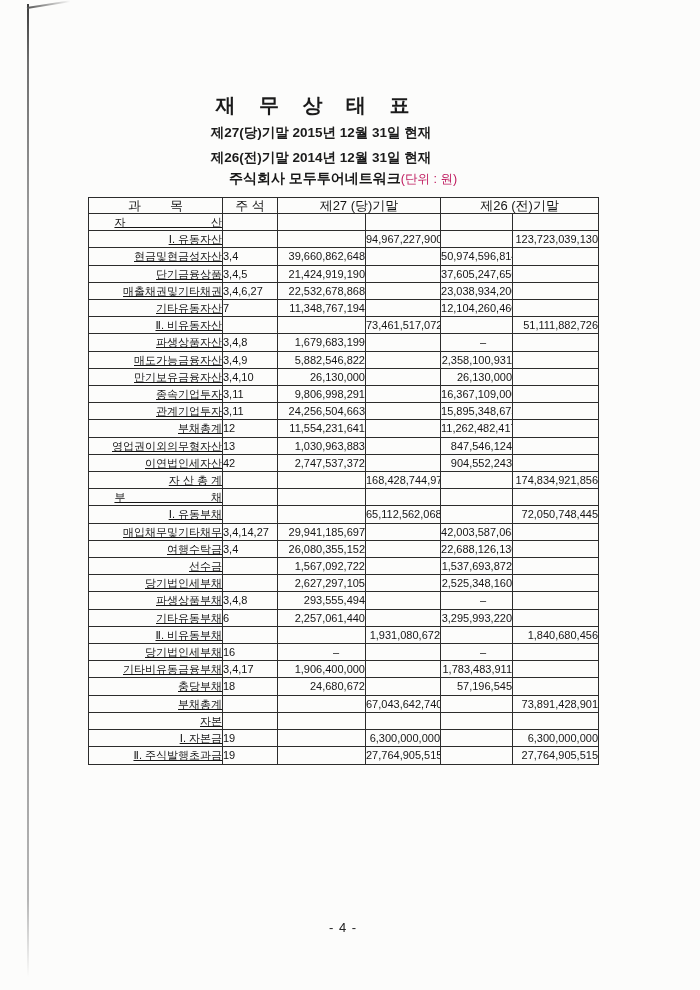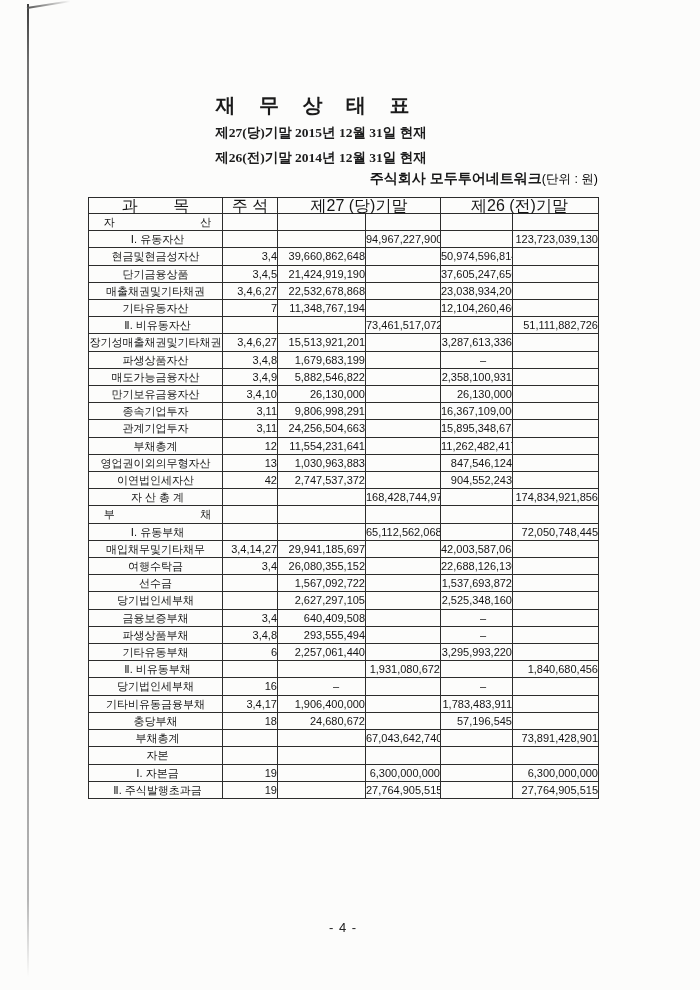"제27(당)기말 2015년 12월 31일 현재" .doc-sub { font-family: Liberation Serif, serif -> none }
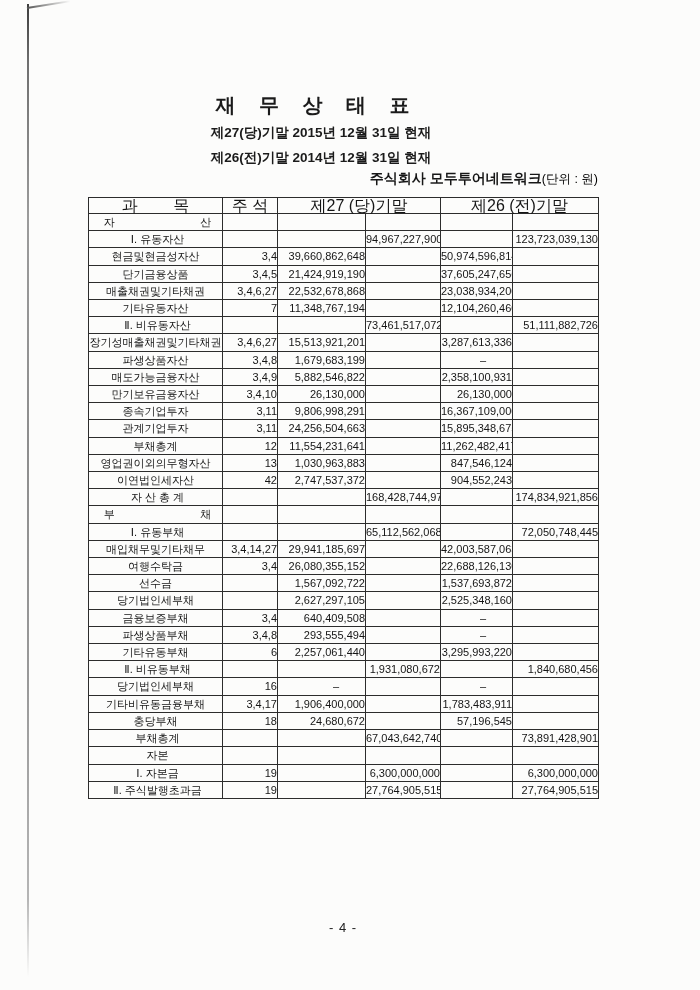"주식회사 모두투어네트워크" .company-row { justify-content: flex-end -> center }
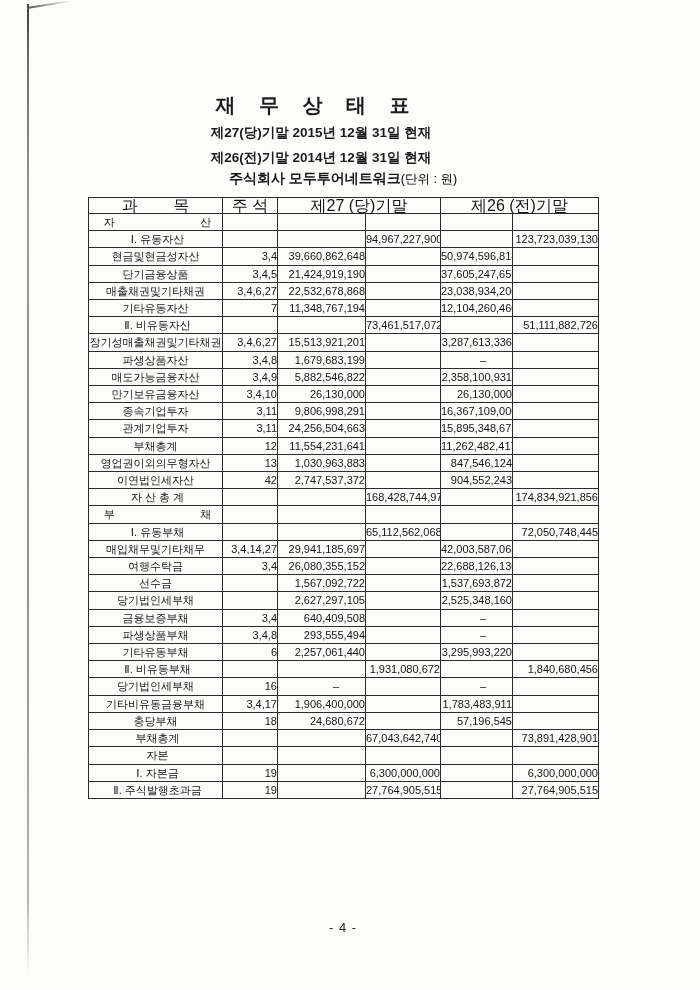"(단위 : 원)" .unit { color: #000000 -> #be185d }
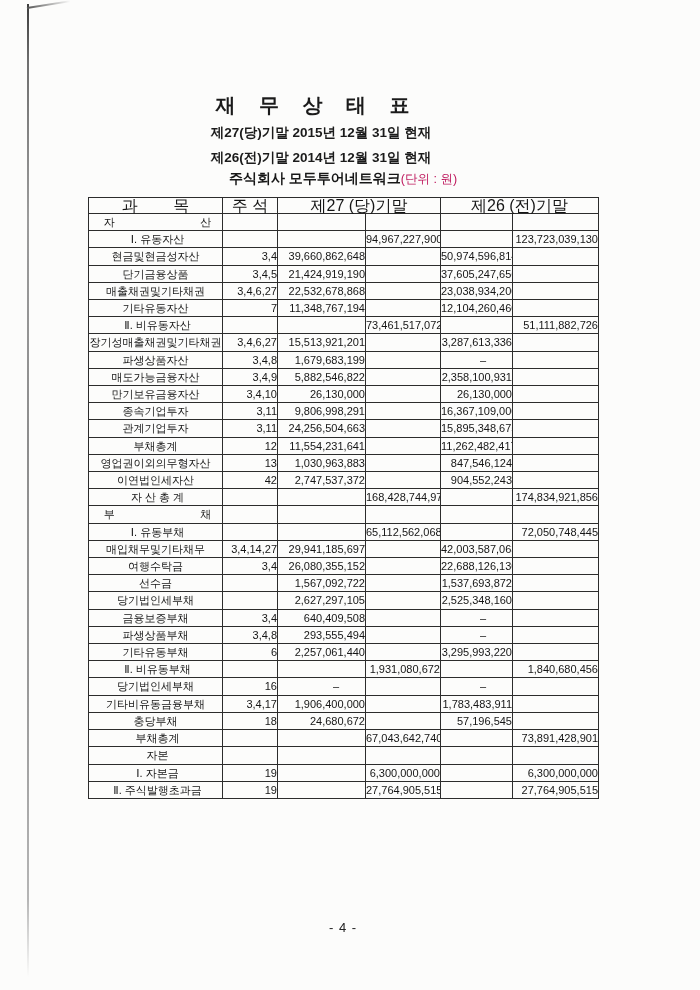"과 목" table.fin th { font-size: 16px -> 13px }
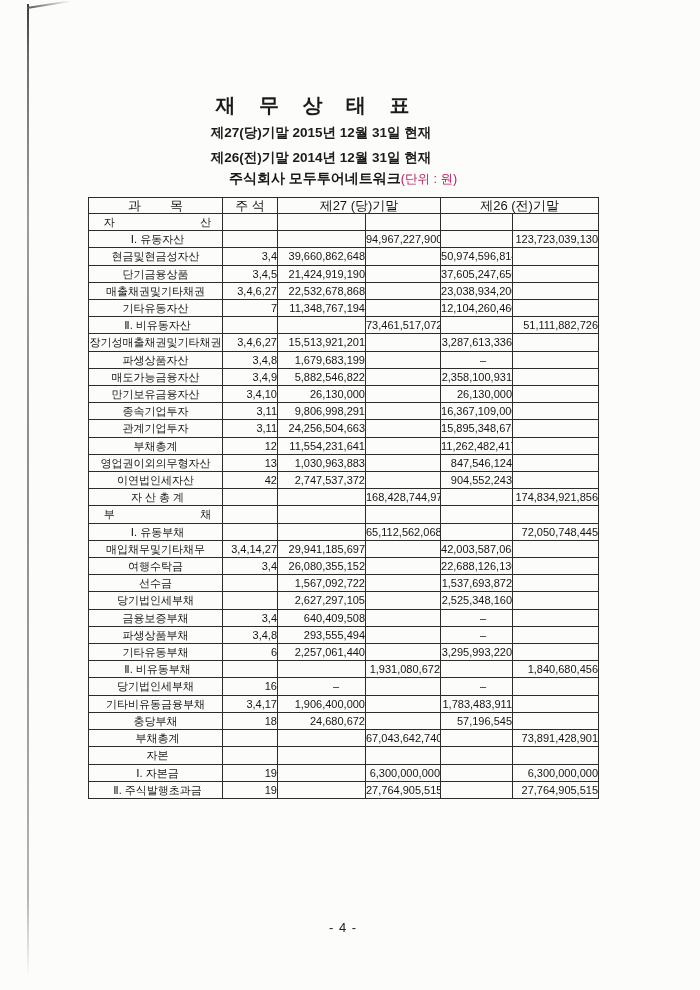"자 산" td.acct { text-align: center -> right; text-decoration: none -> underline }
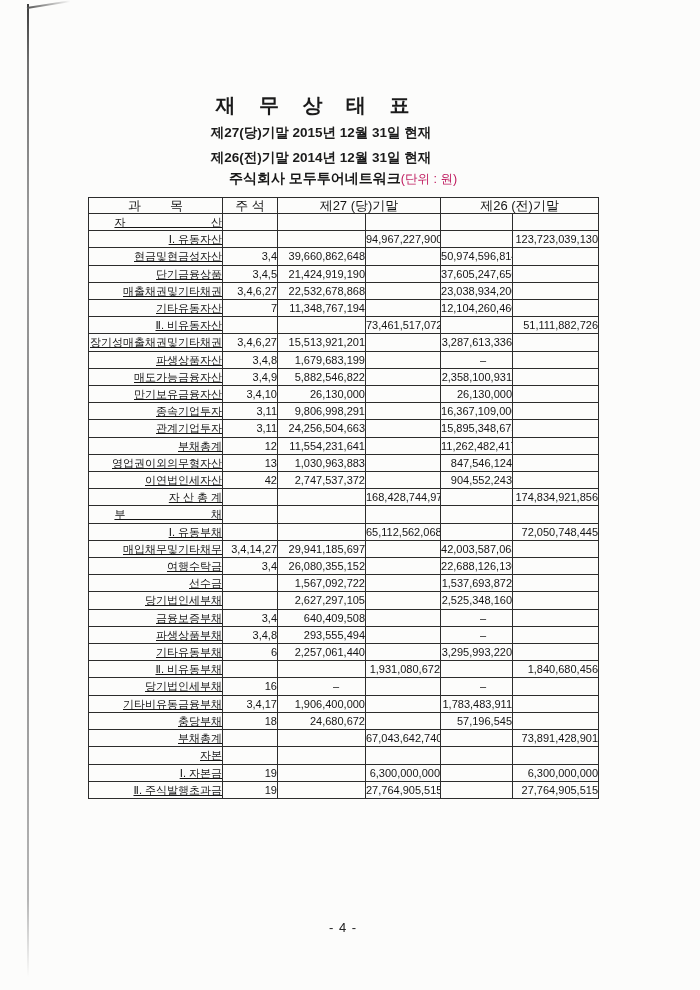"3,4" td.note { text-align: right -> left }
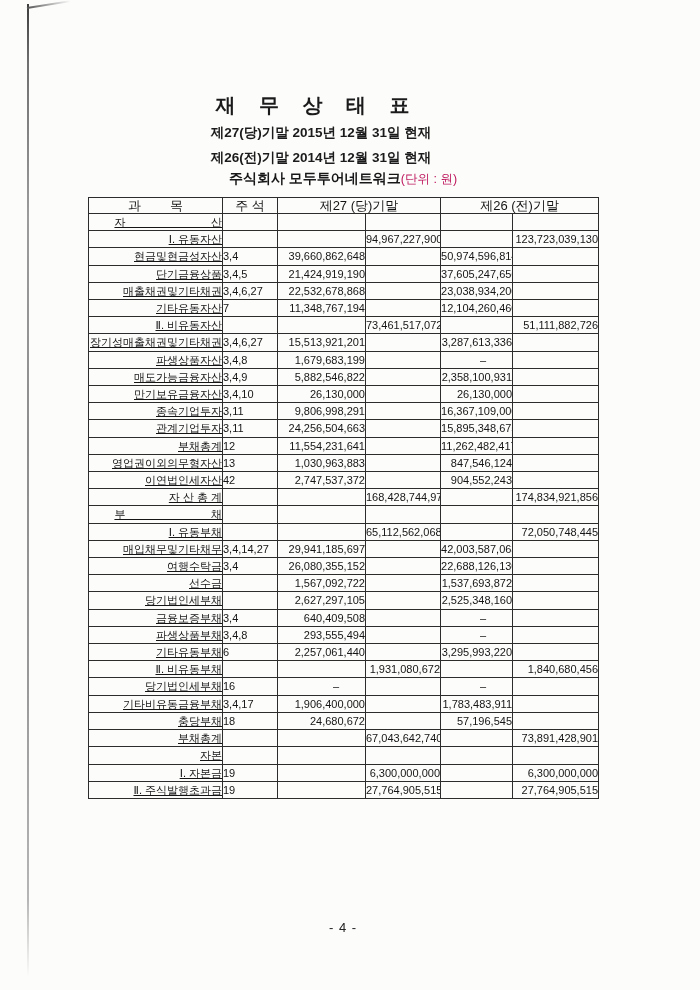"장기성매출채권및기타채권" tr.row-detail { html: <tr> <td>장기성매출채권및기타채권</td> <td>3,4,6,27</td> <td>15,513,921,201</td> <td></td> <td>3,287,613,336</td> <td></td> </tr> -> none }
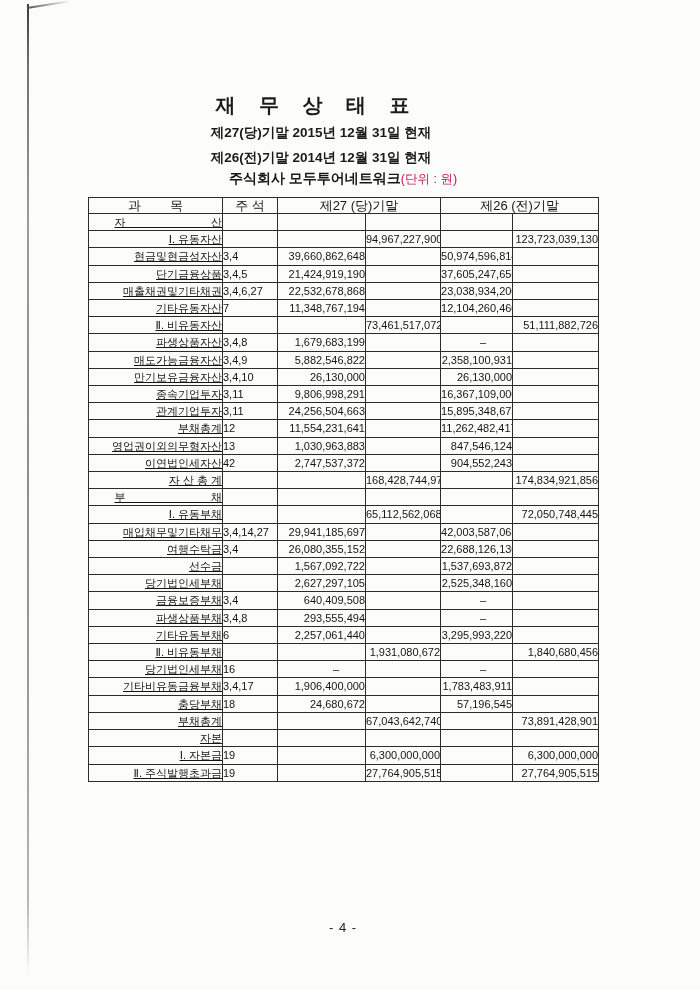"금융보증부채" tr.row-detail { html: <tr> <td>금융보증부채</td> <td>3,4</td> <td>640,409,508</td> <td></td> <td>–</td> <td></td> </tr> -> none }
